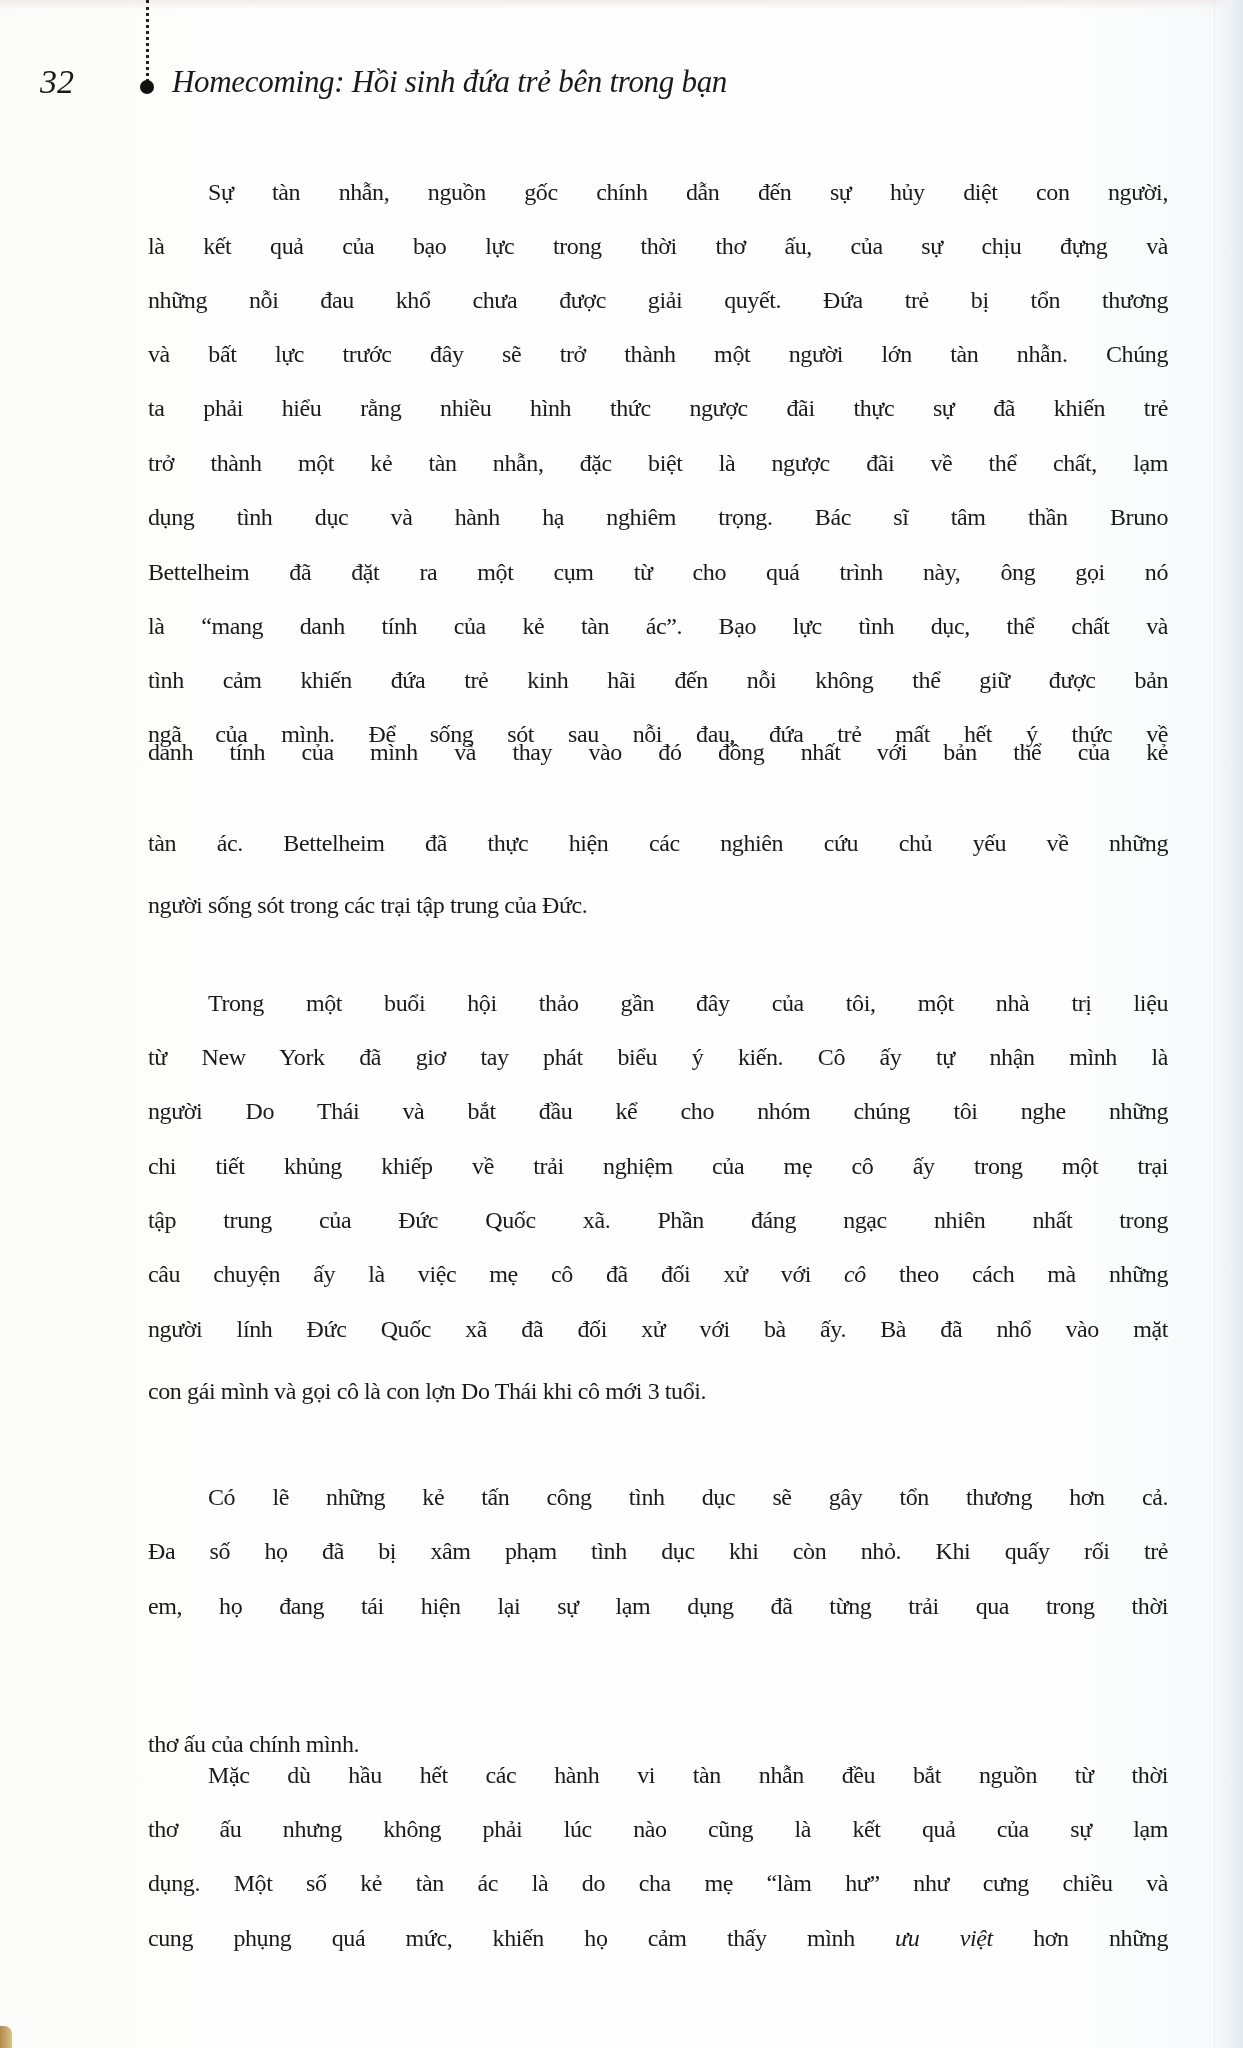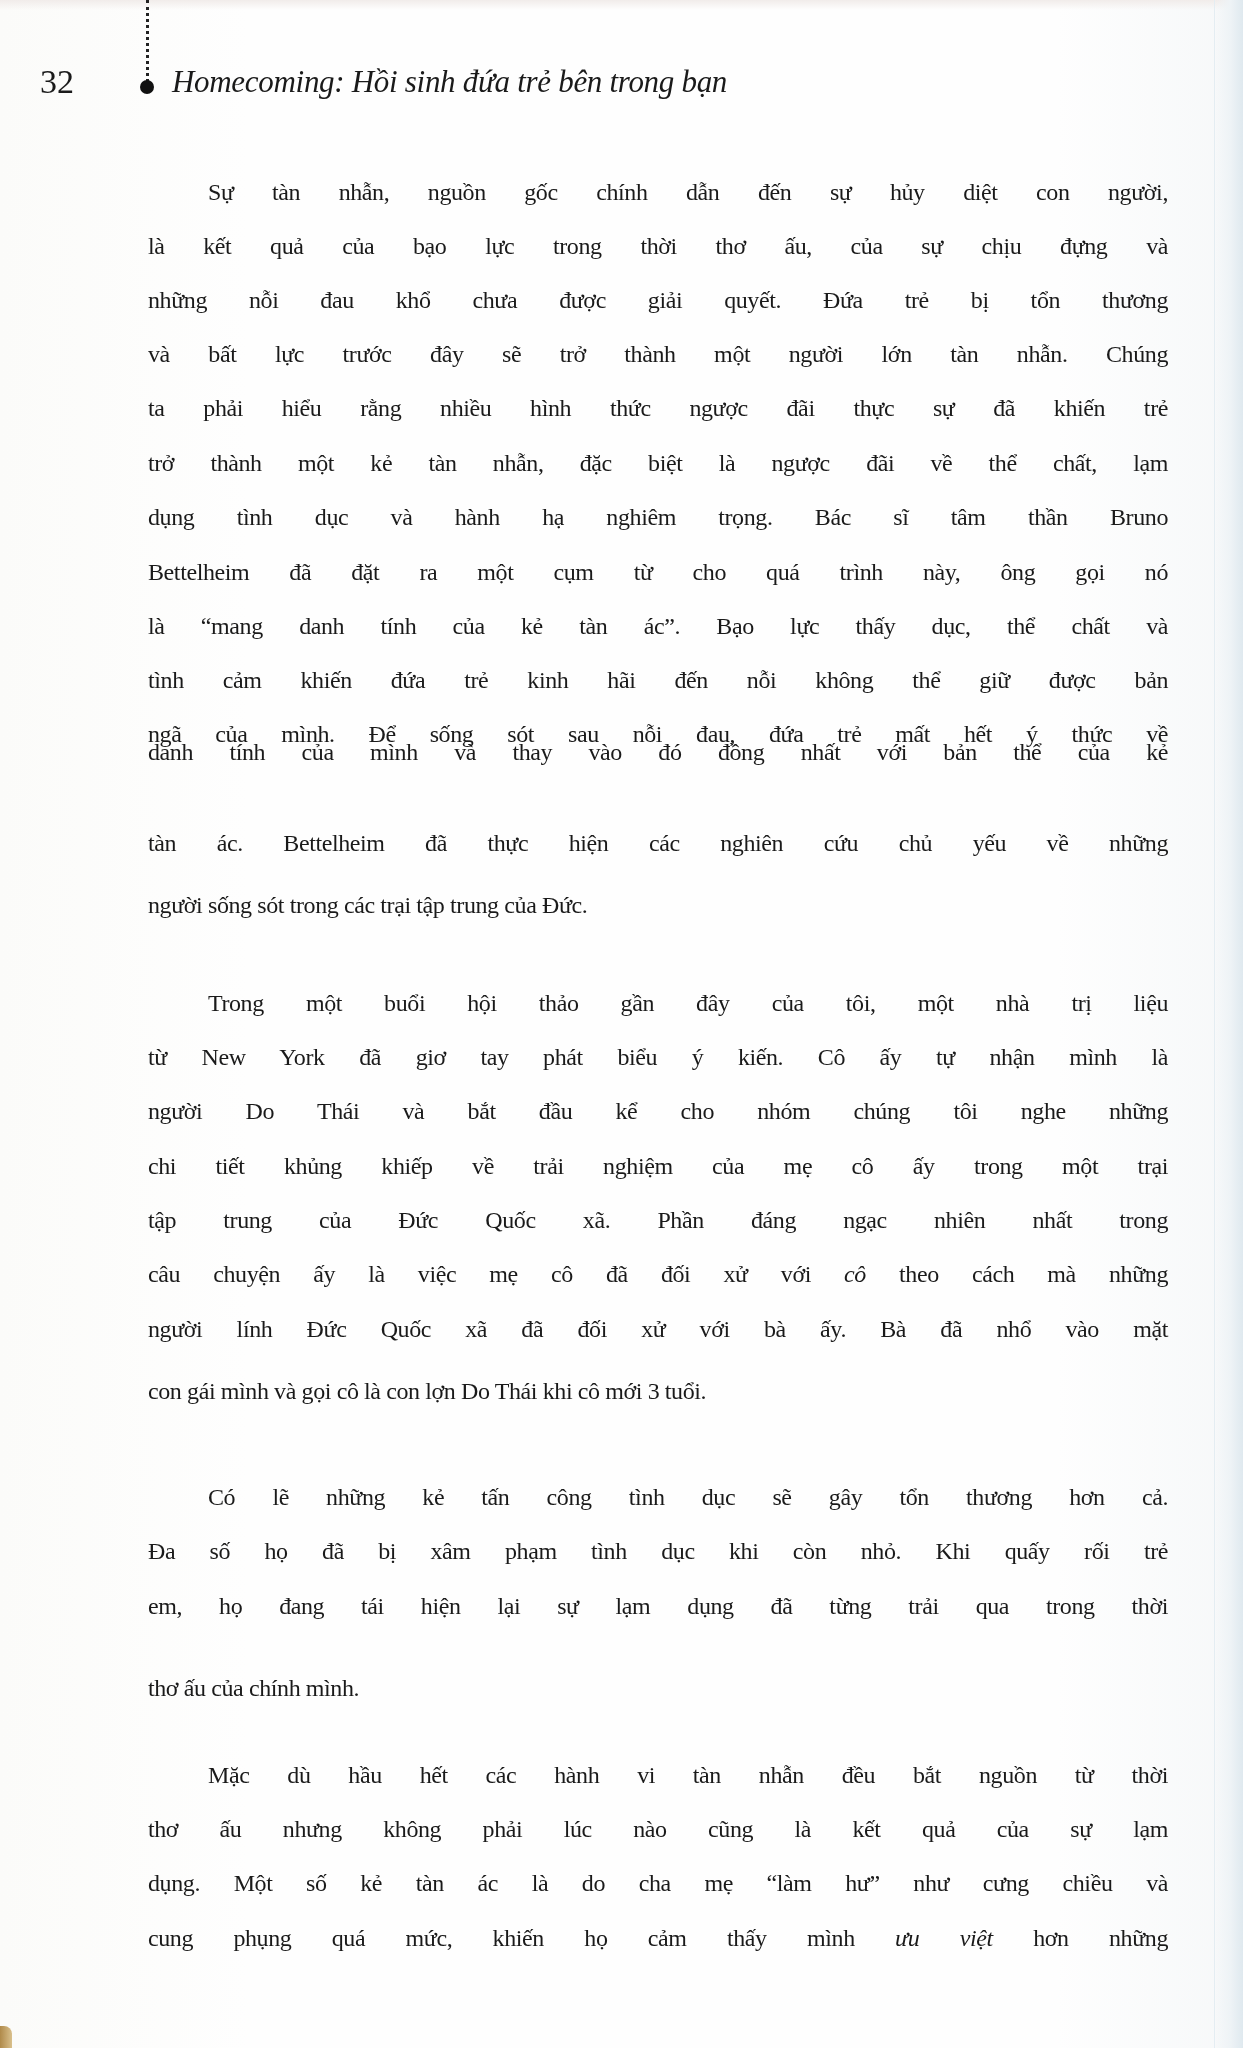"32" .page-number { font-style: none -> italic }
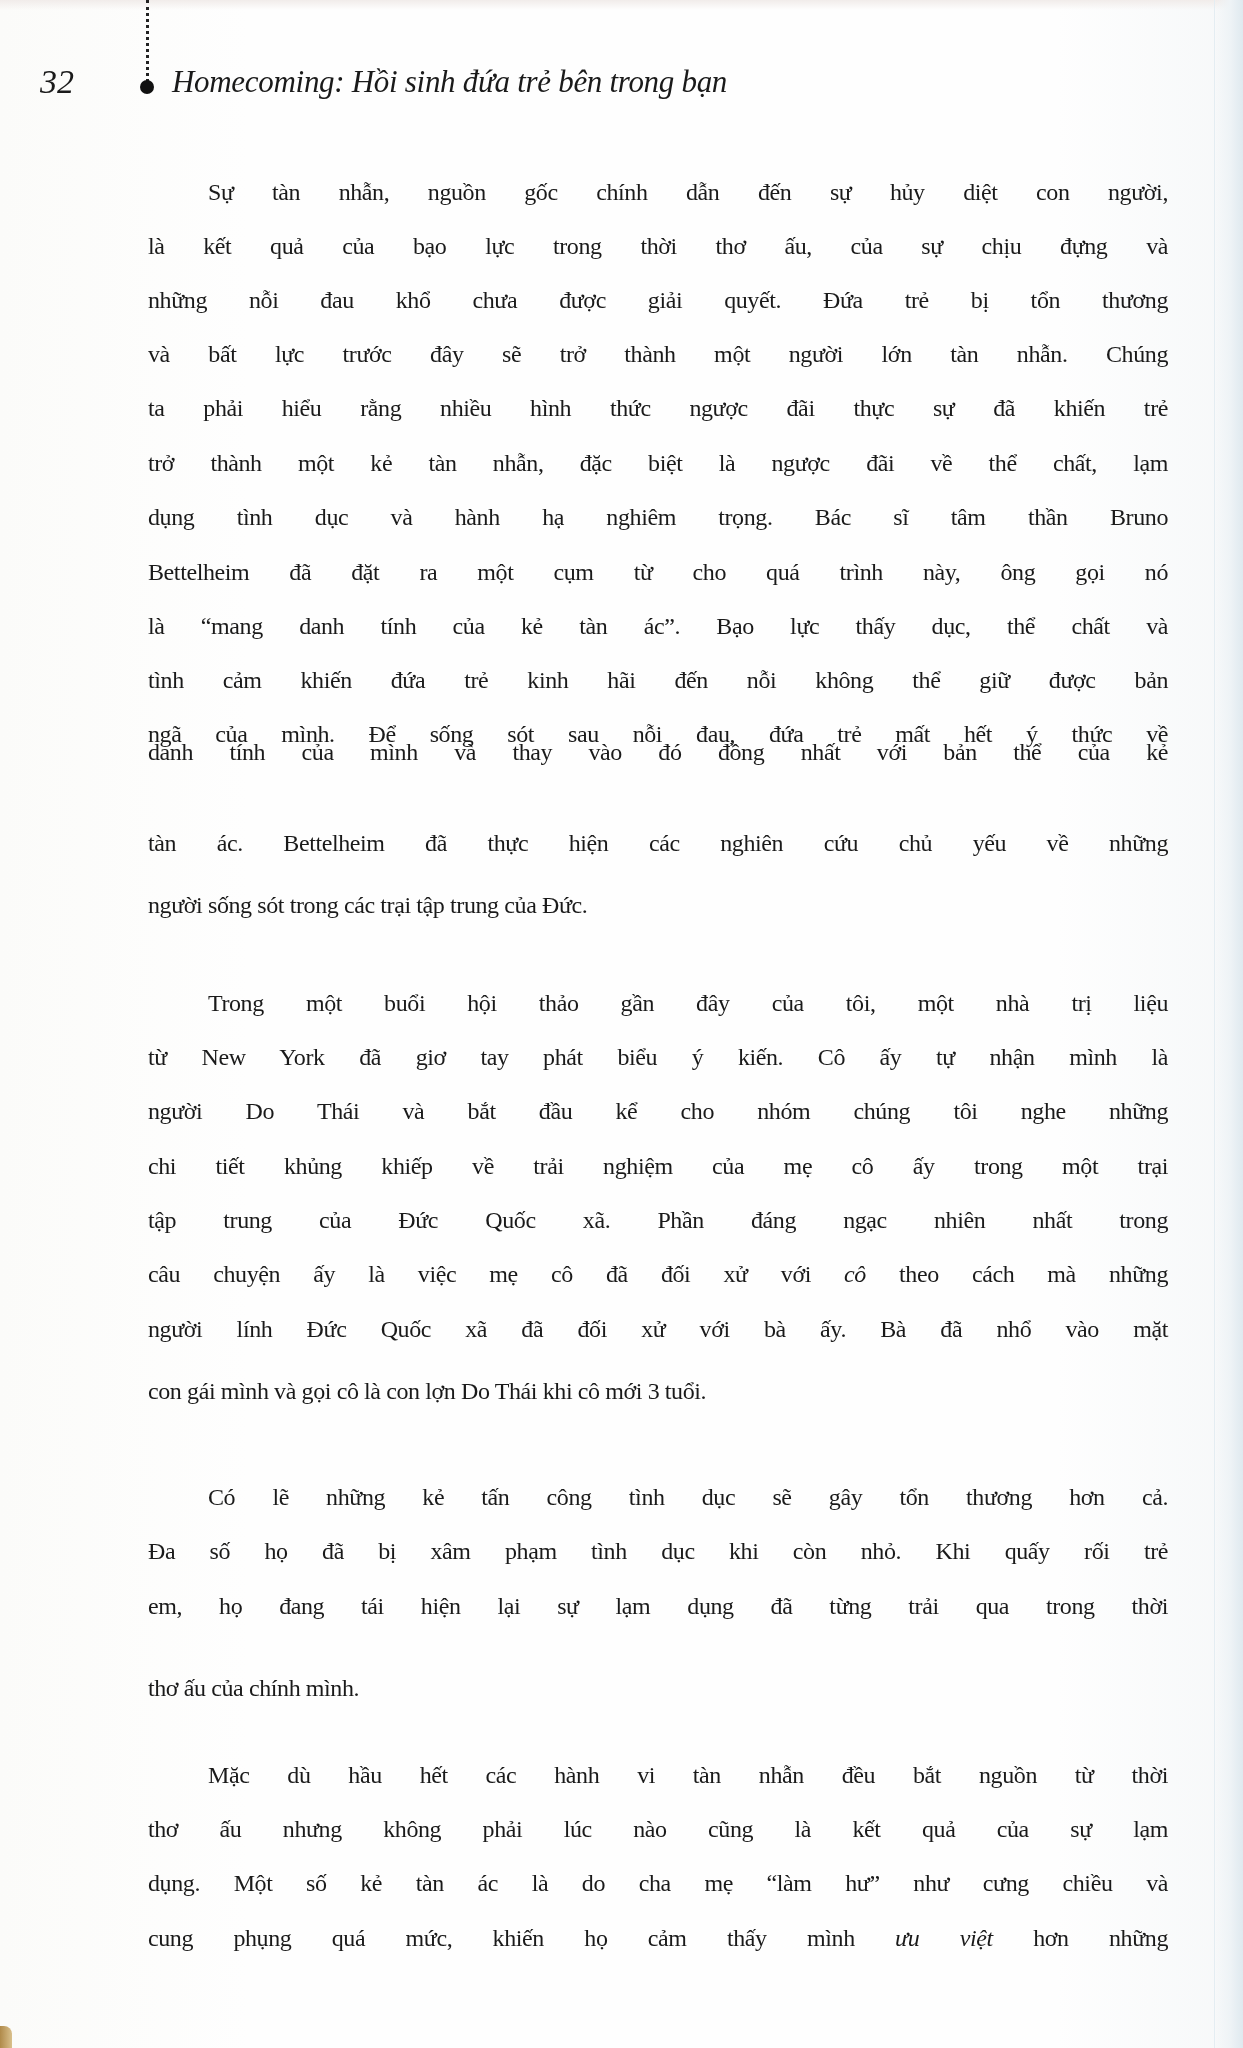"là “mang danh tính của" div.line { text: thấy -> tình }
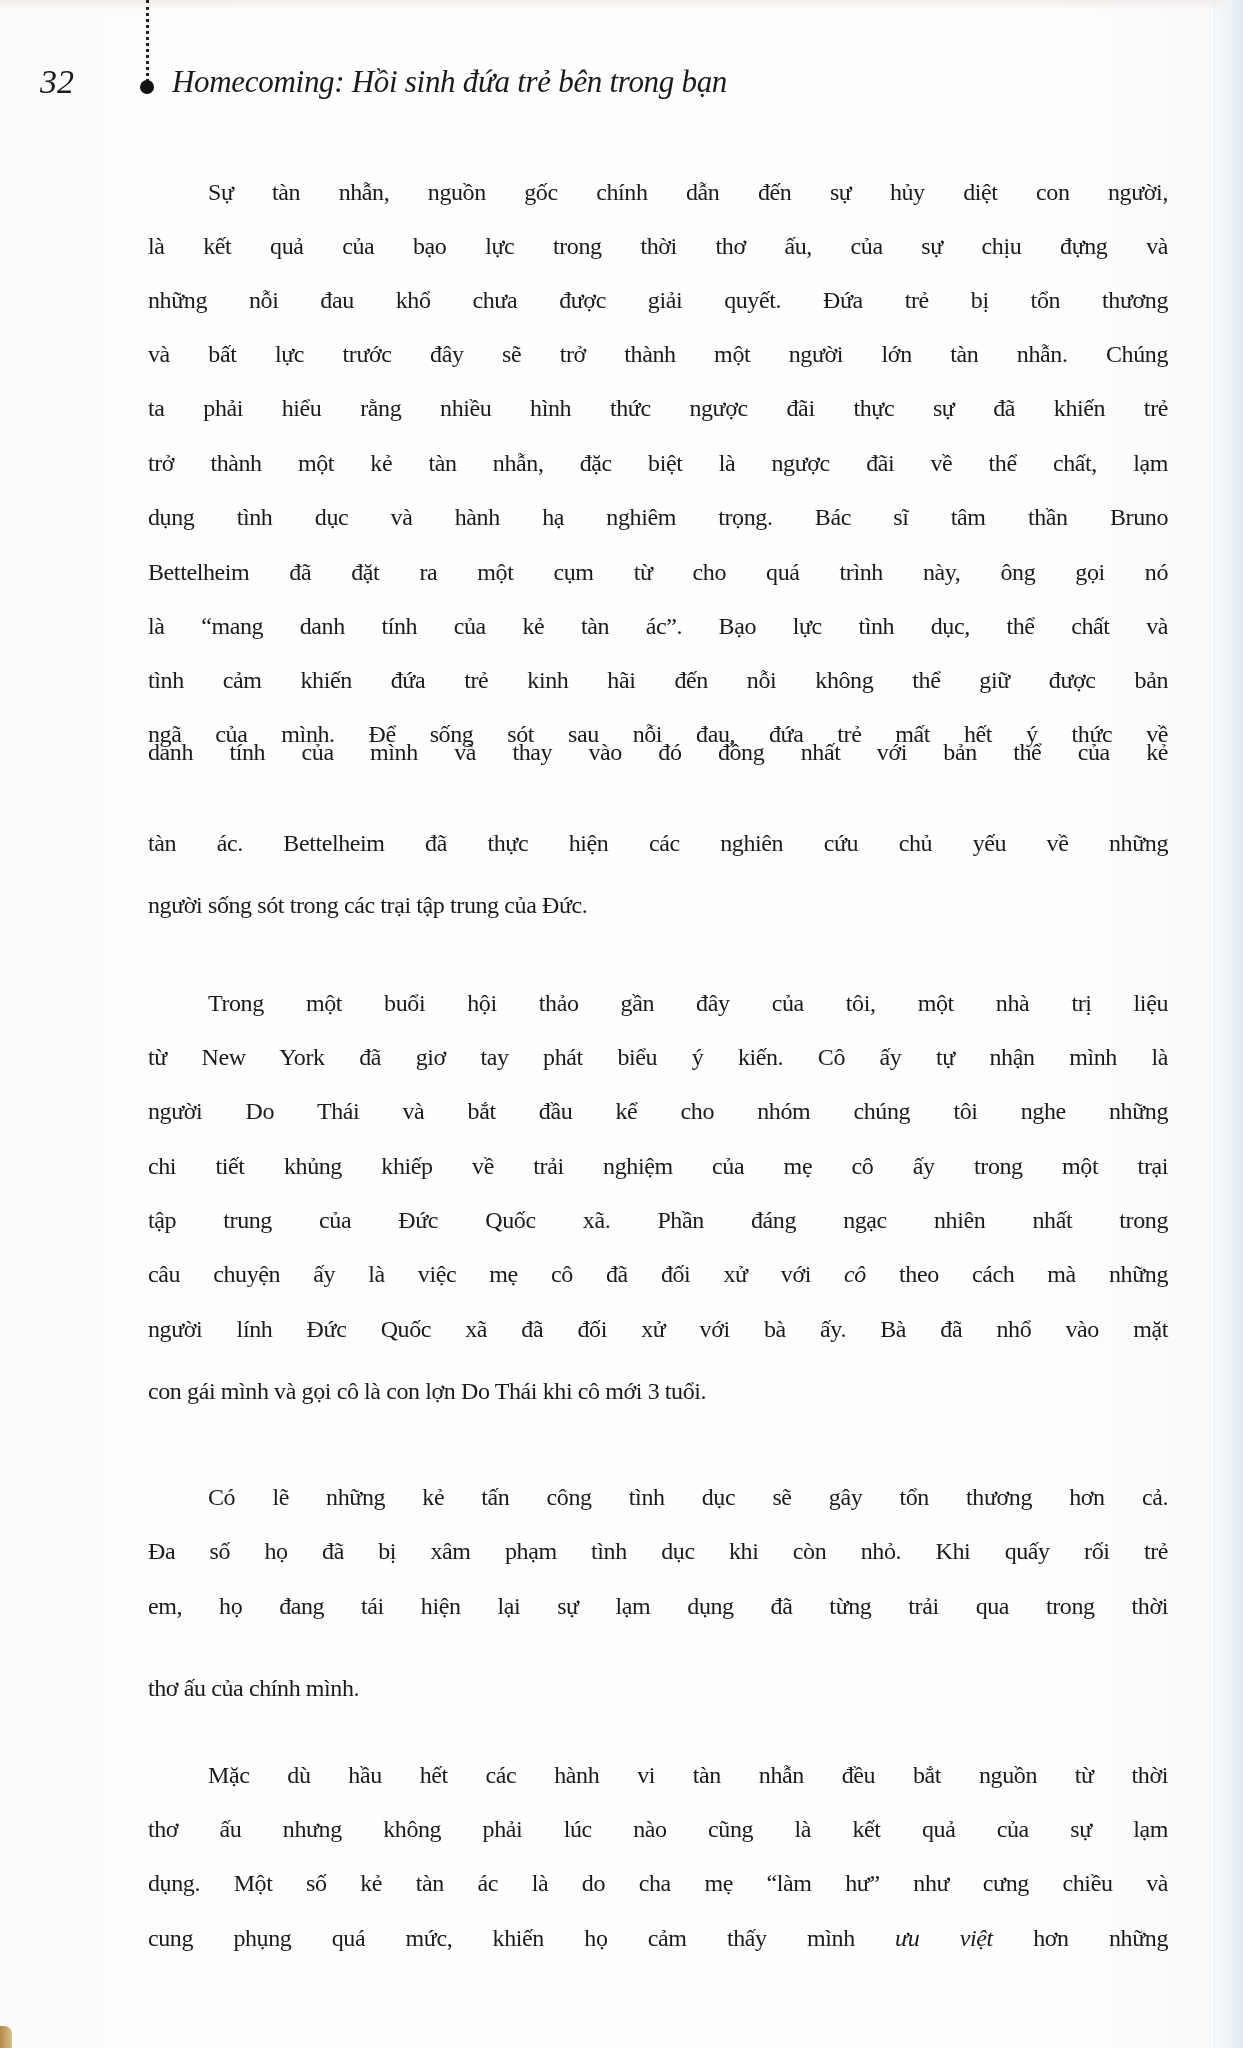"thơ ấu của chính mình." div.line { top: 1660px -> 1716px }
